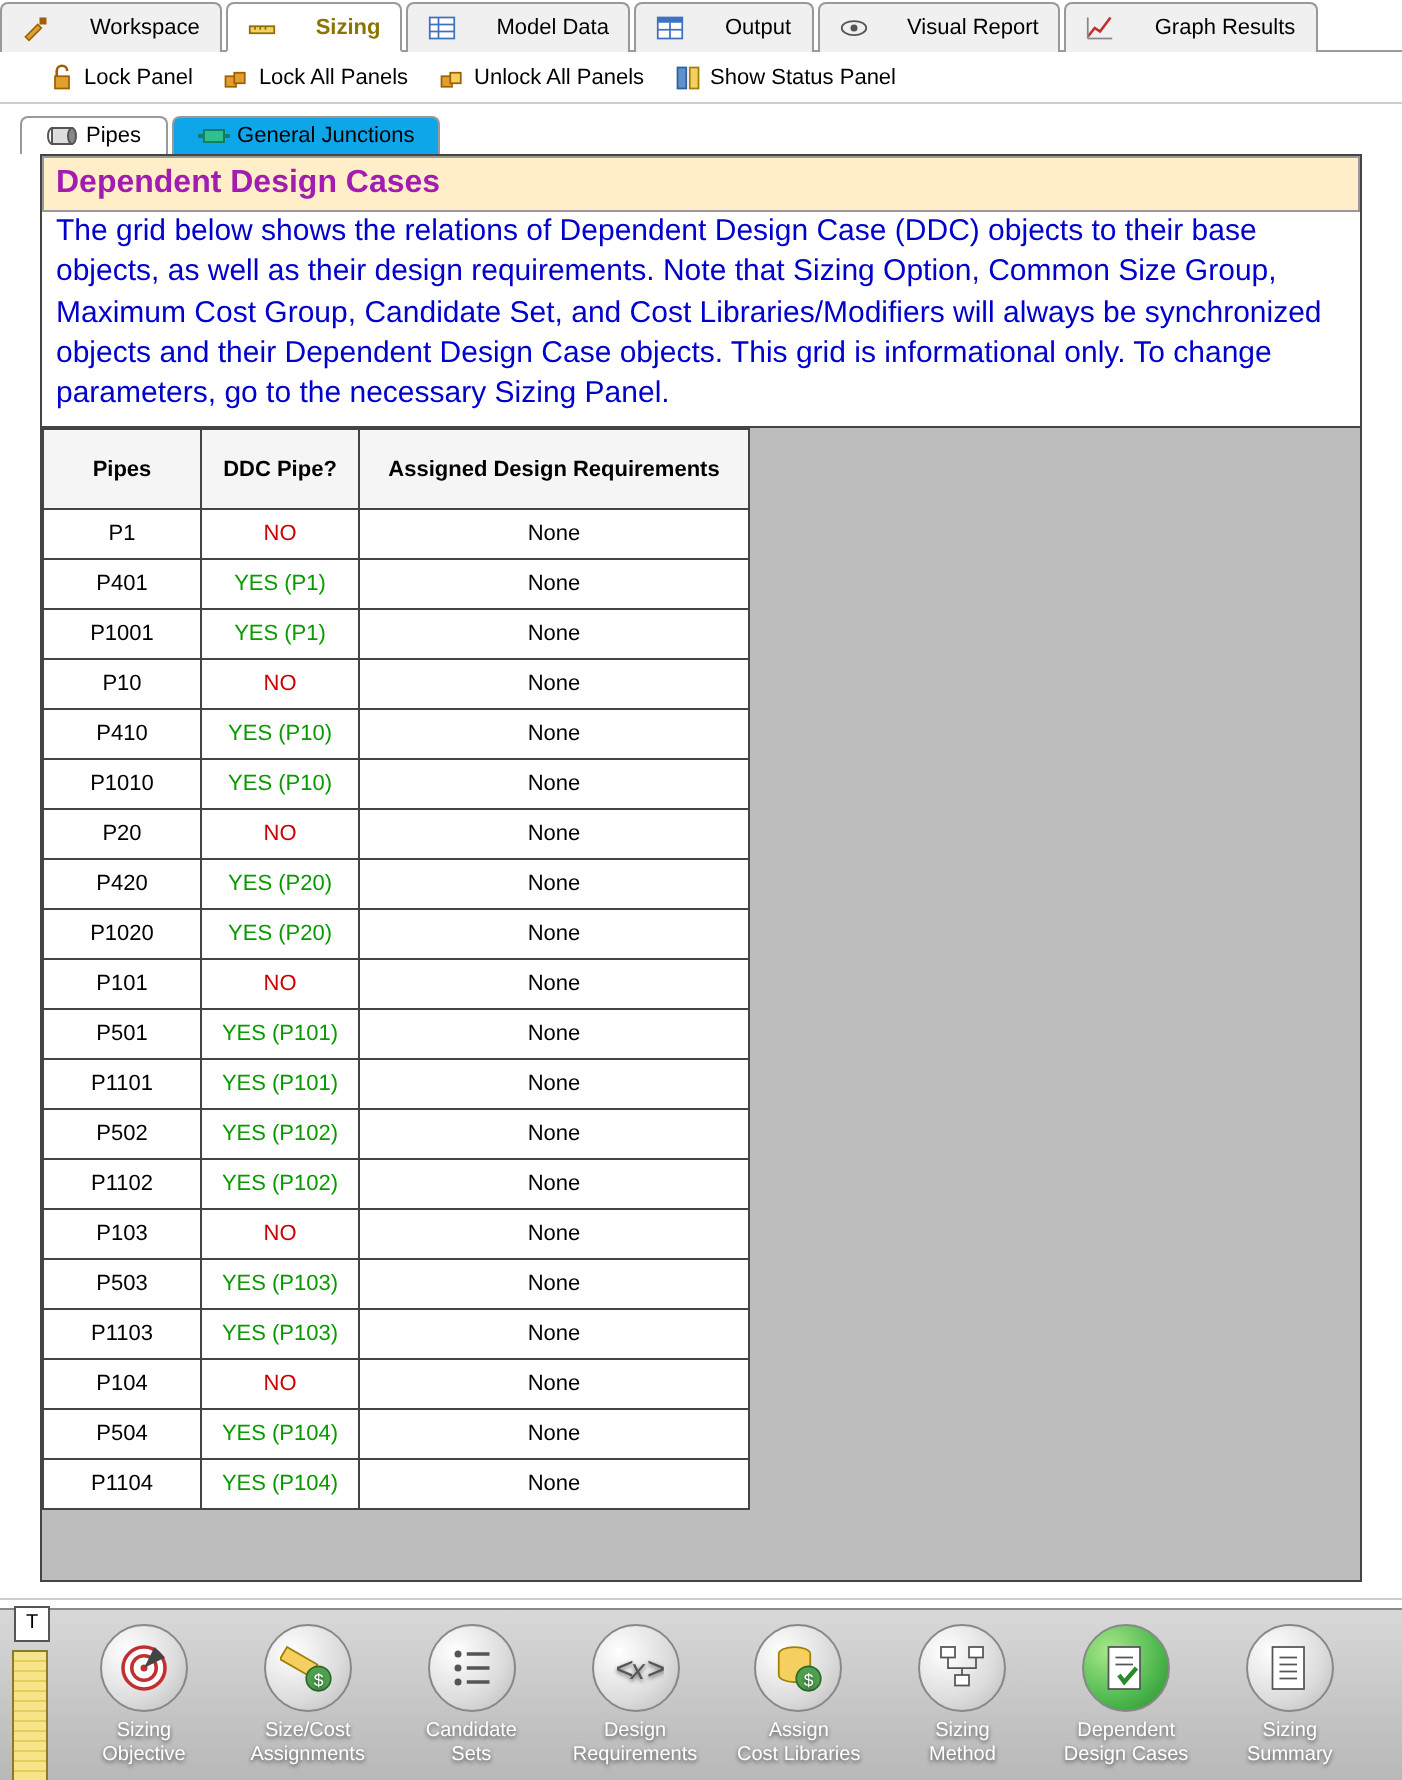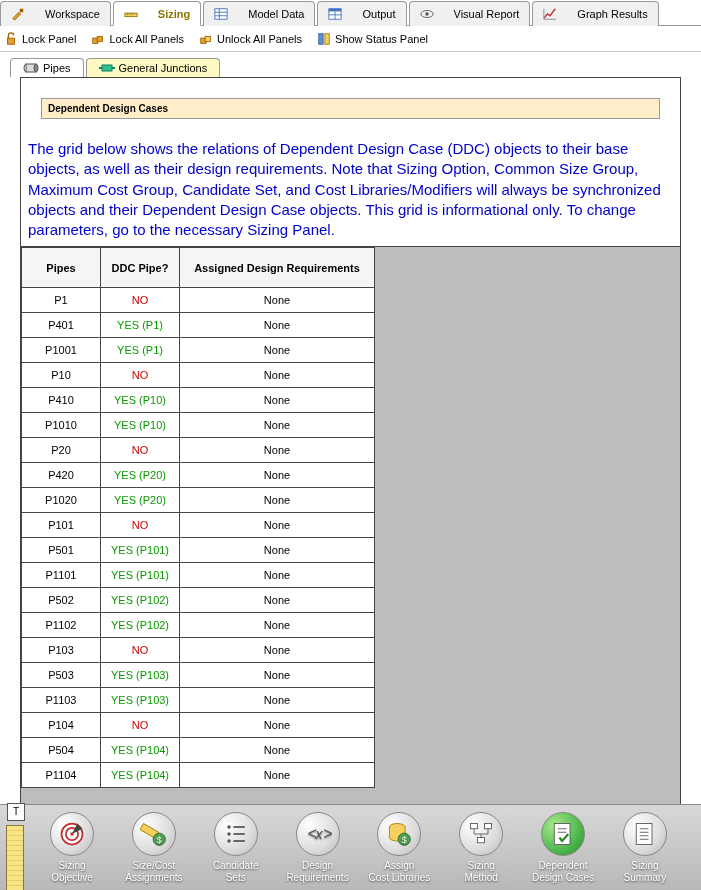"Lock Panel" .lock-bar { padding: 4px 4px -> 4px 24px }
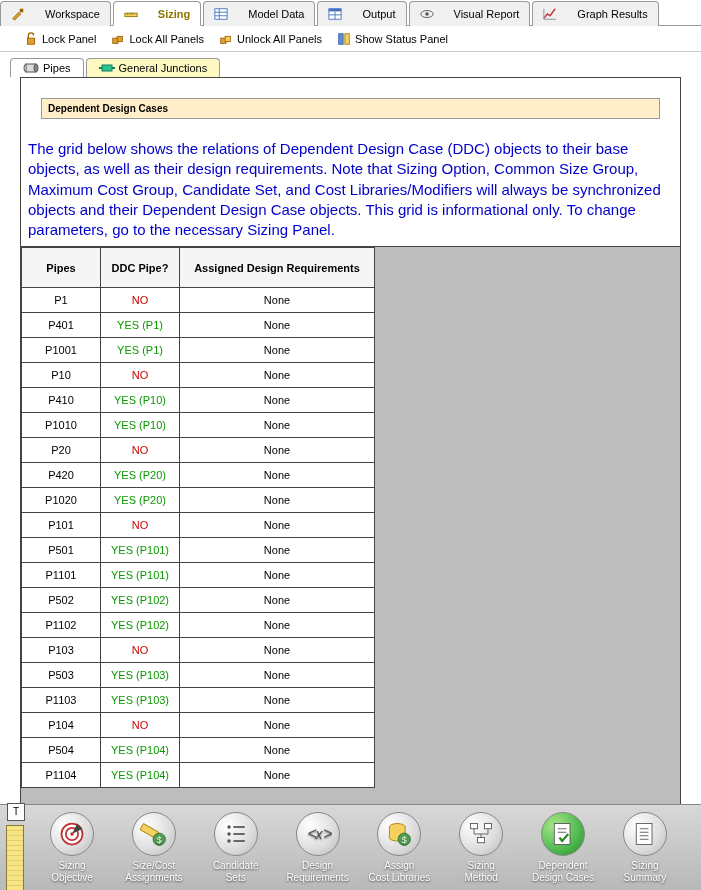"General Junctions" .inner-tab { background: #fef9c3 -> #0ea5e9 }
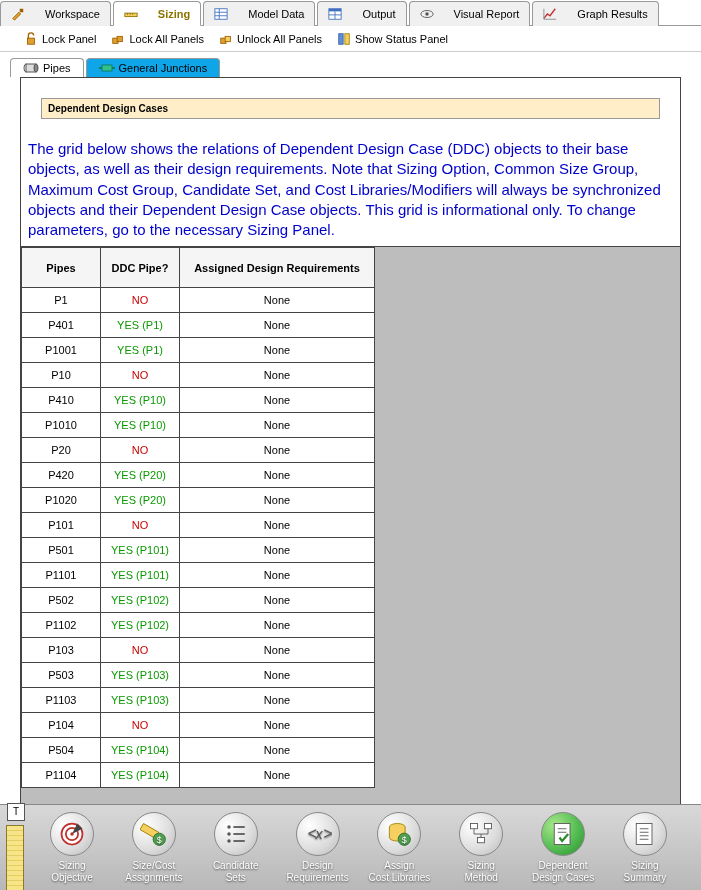"Dependent Design Cases" .ddc-header { color: #000000 -> #a21caf; font-size: 10px -> 16px; margin: 20px -> 0 }
